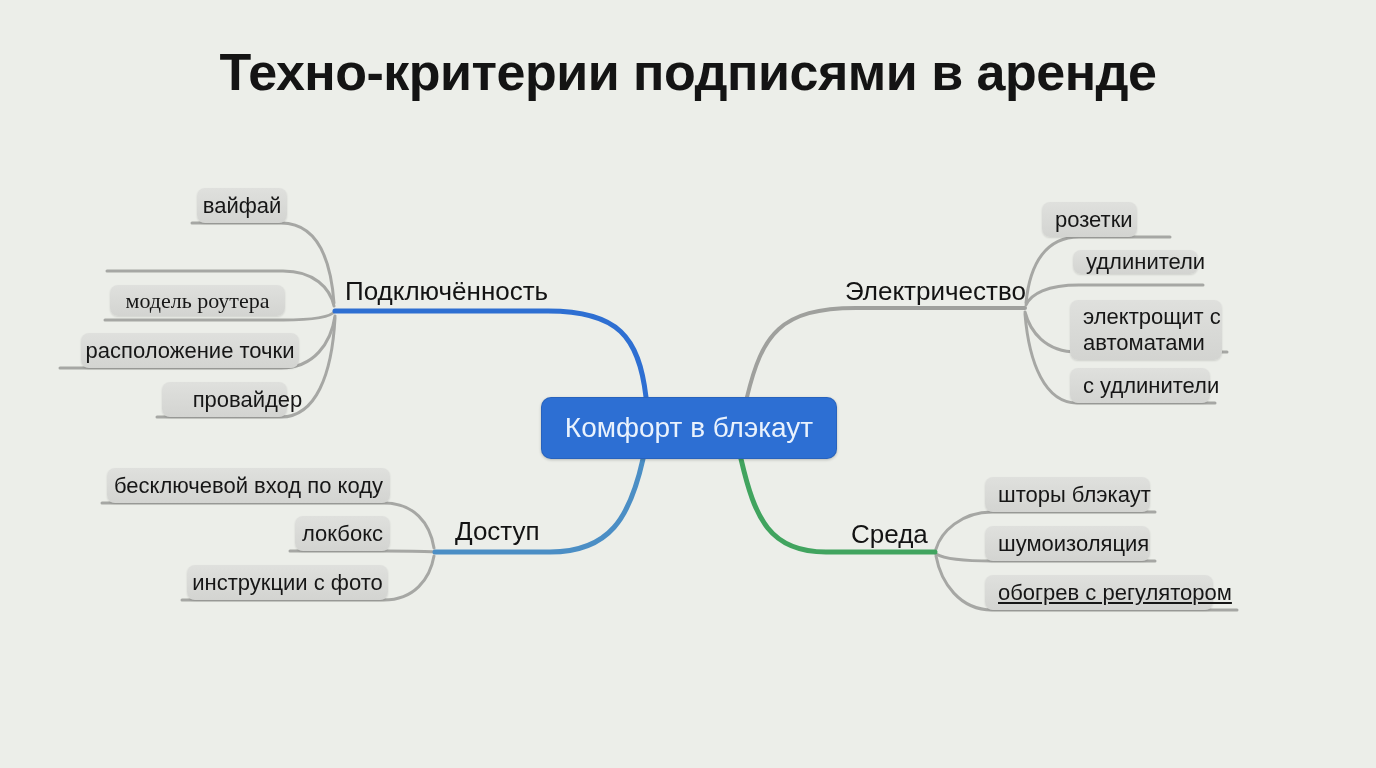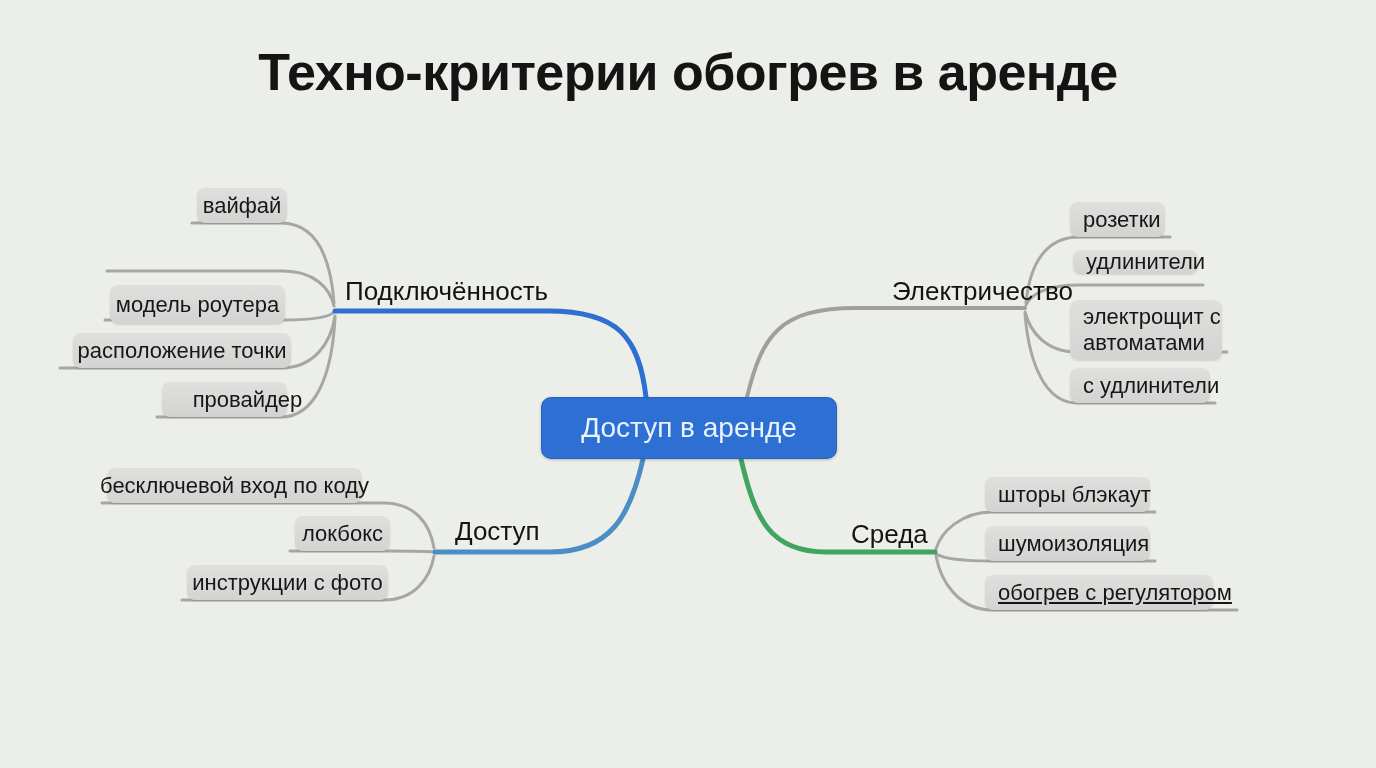"Техно-критерии обогрев в аренде" h1.title { text: обогрев -> подписями }
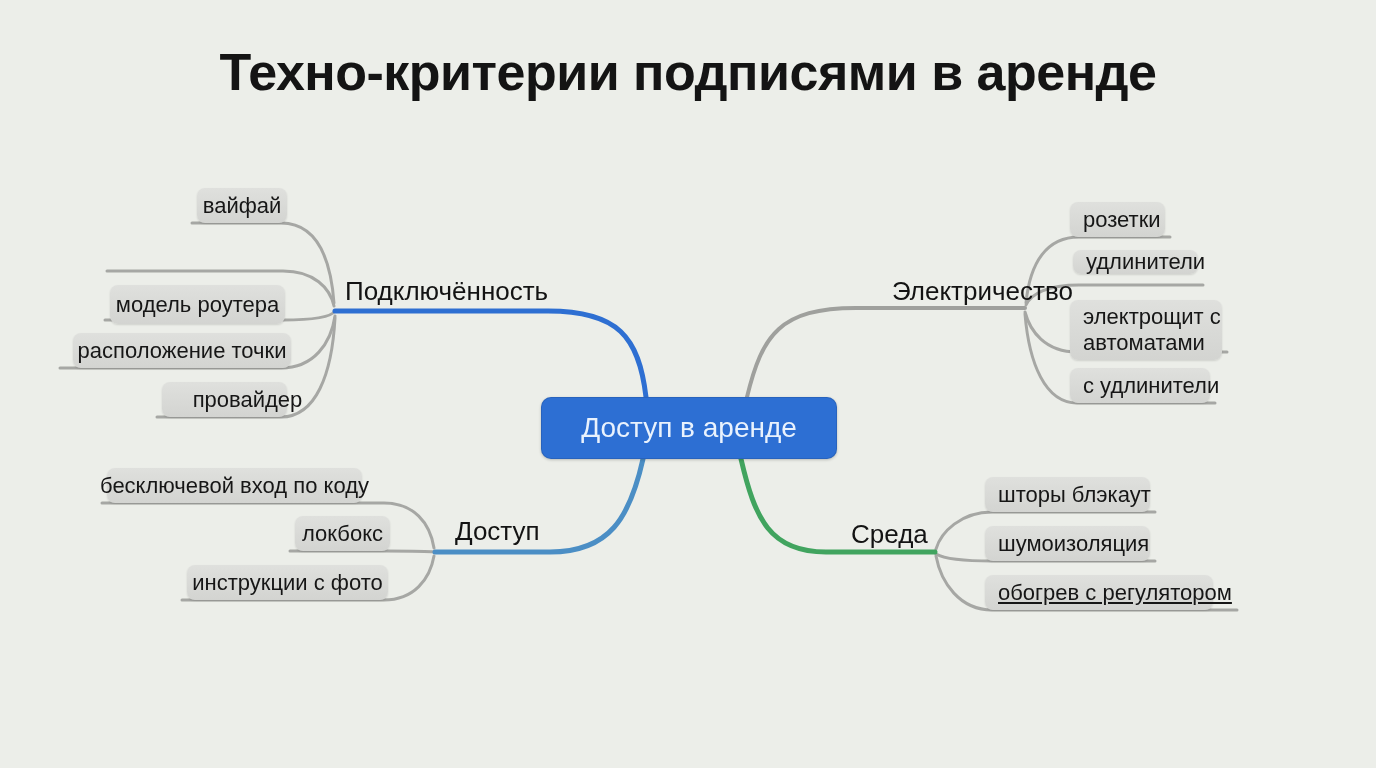"розетки" .l-1-0 { left: 1070px -> 1042px }
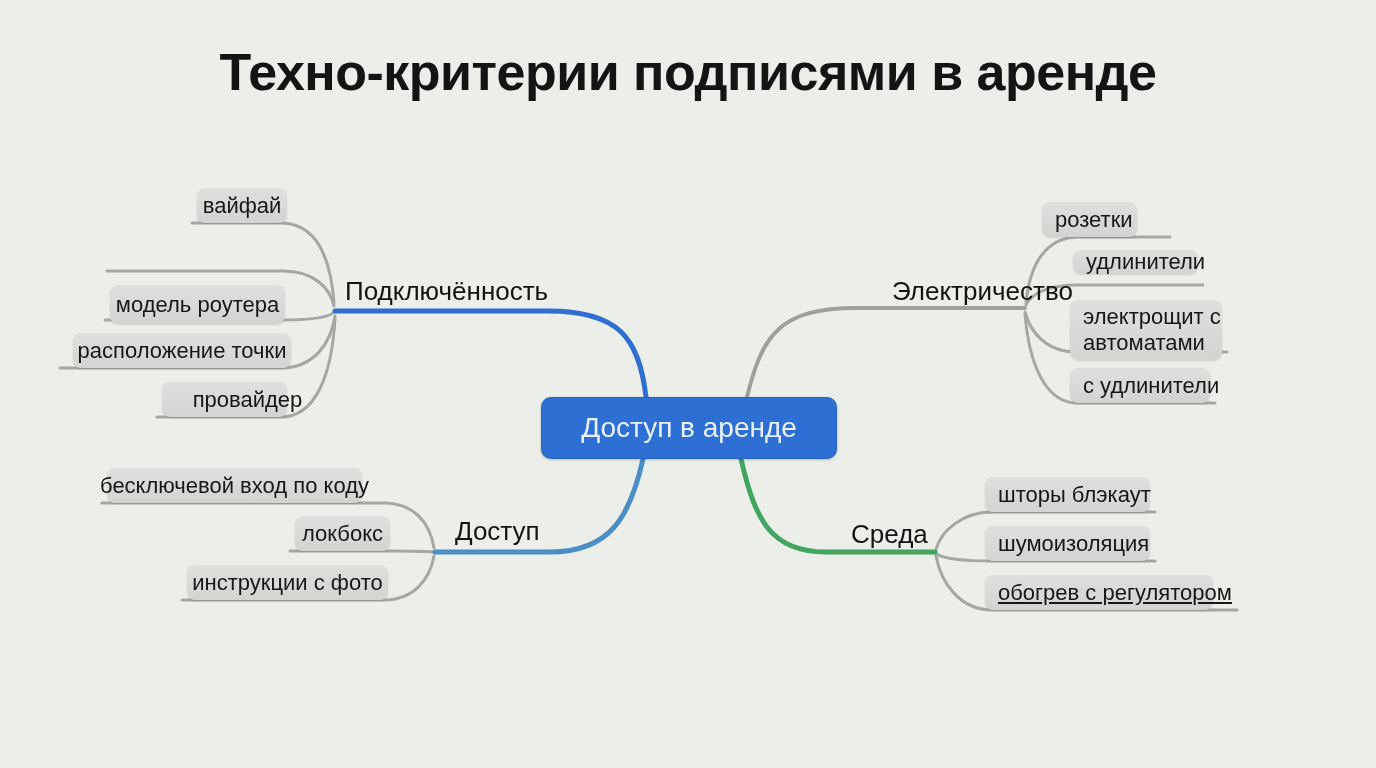"модель роутера" .l-0-2 { font-family: none -> Liberation Serif, serif; height: 39px -> 31px }
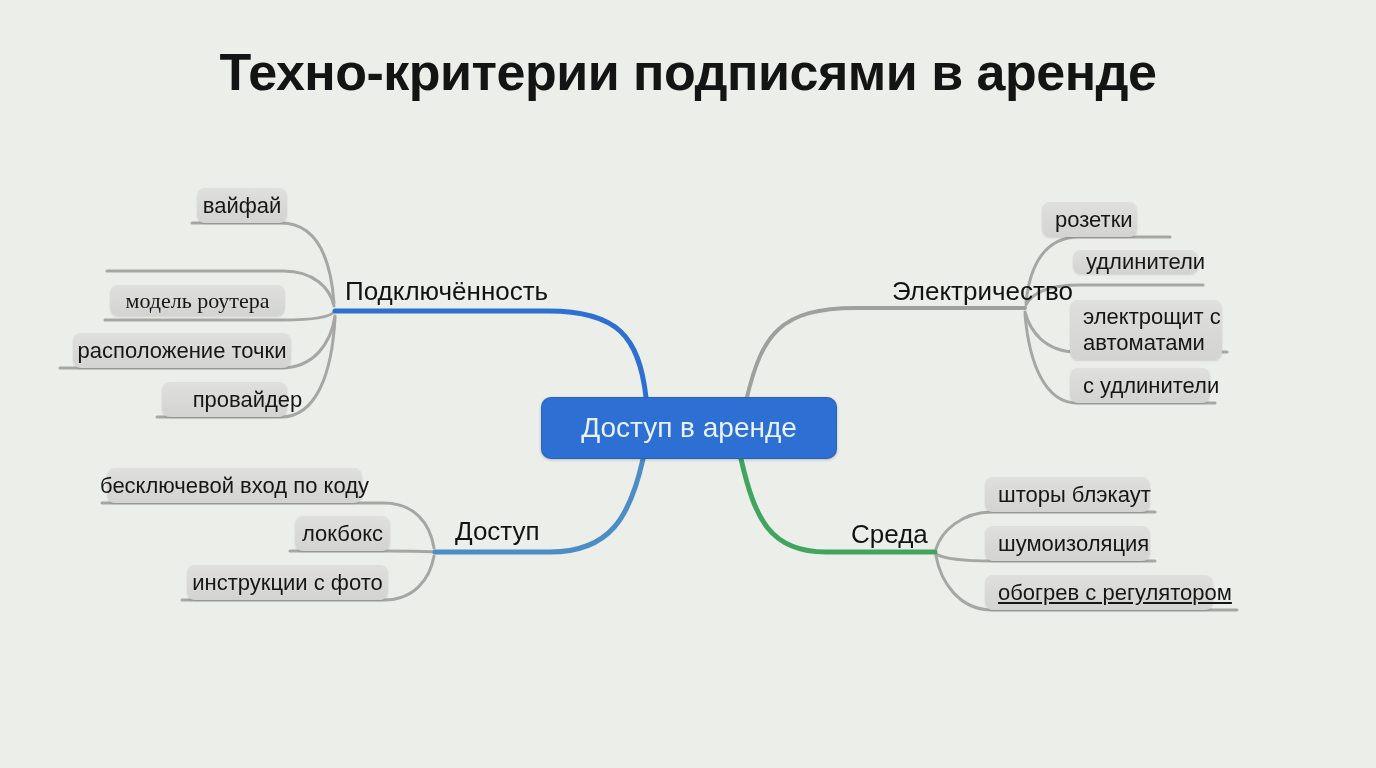"Электричество" .bl-1 { margin-left: 47px -> none }
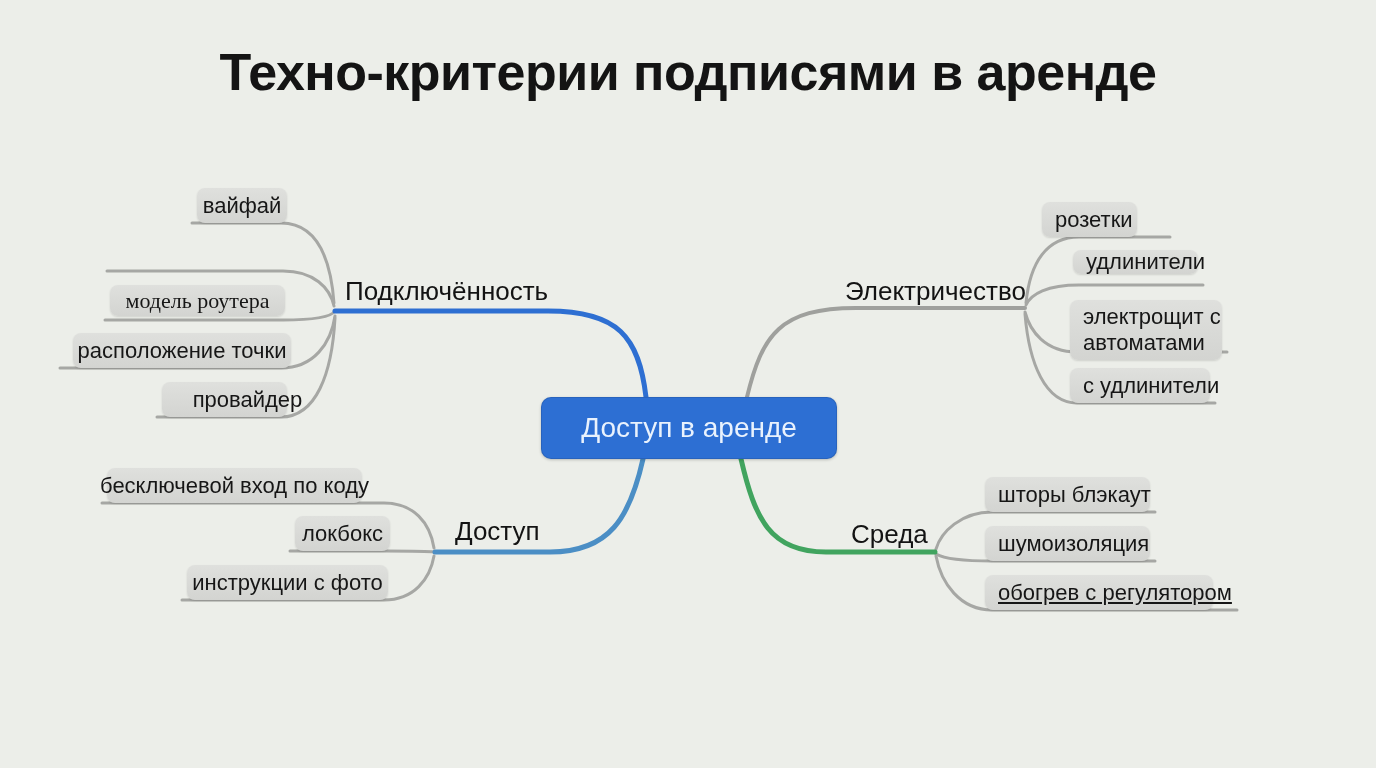"расположение точки" .l-0-3 { left: 73px -> 81px }
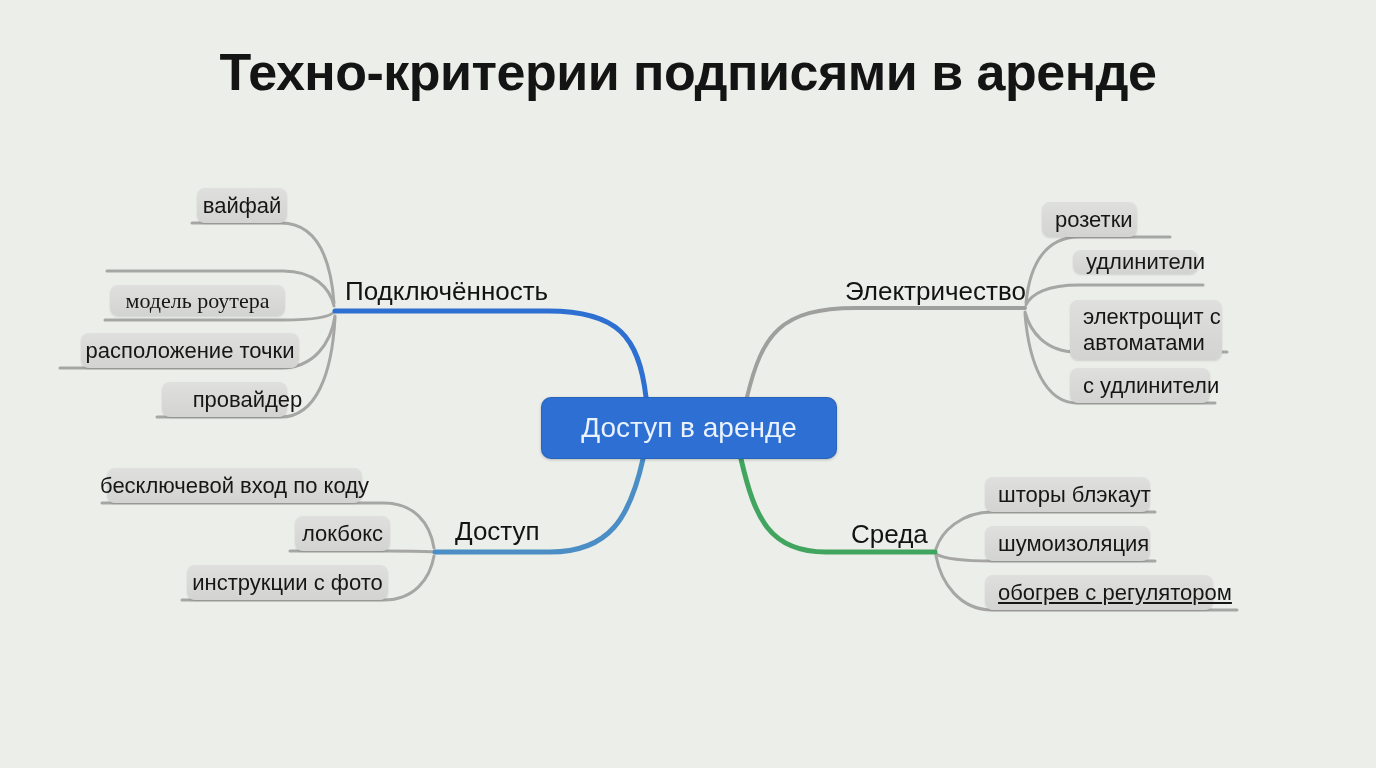"Доступ в аренде" div.root-node { text: Доступ в аренде -> Комфорт в блэкаут }
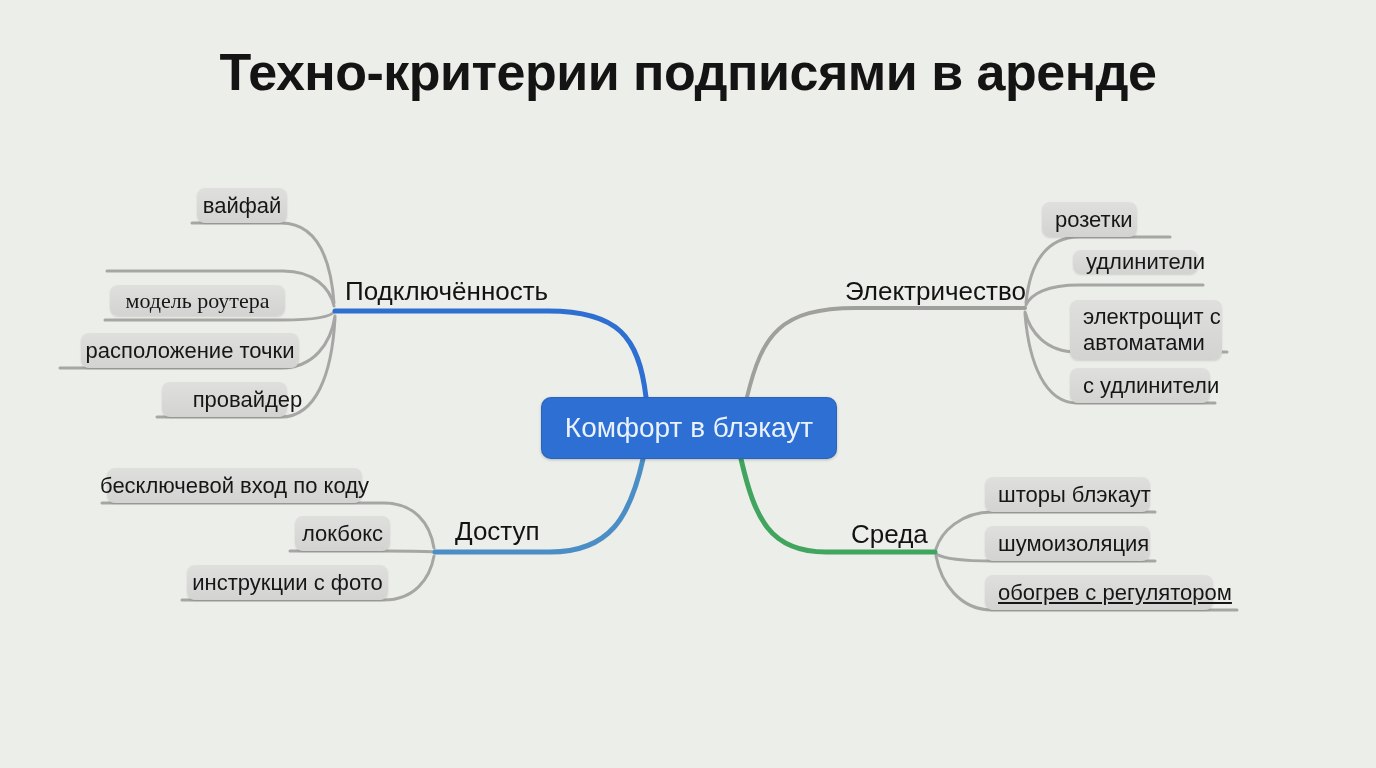"бесключевой вход по коду" .l-2-0 { width: 255px -> 283px }
